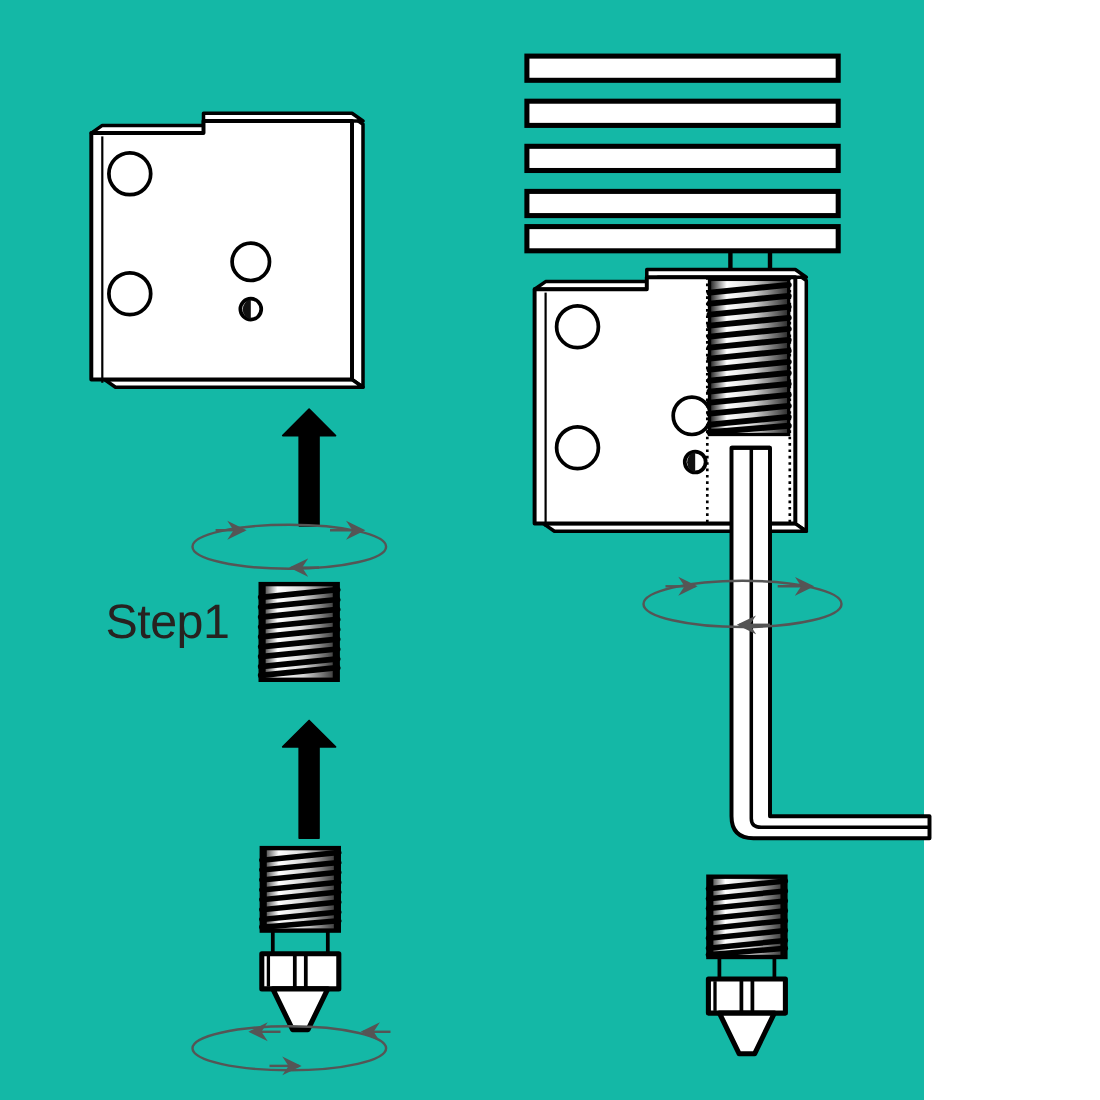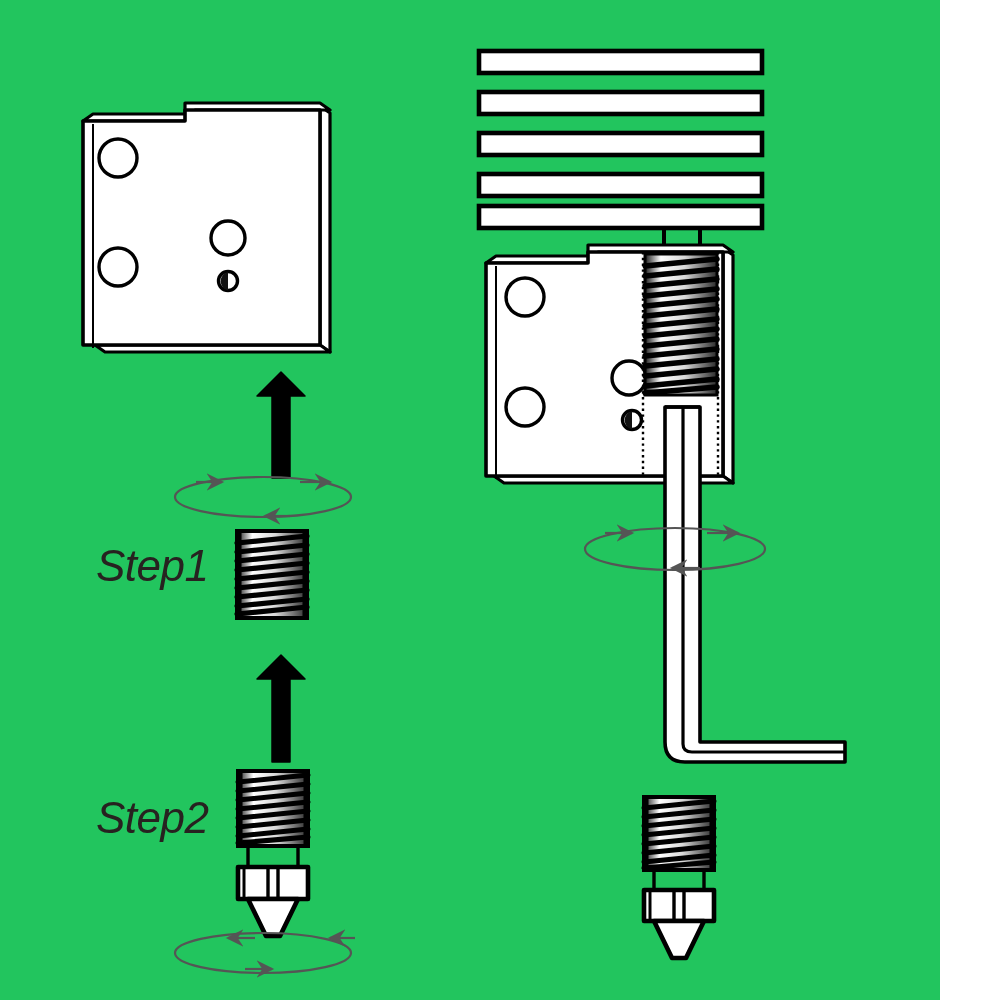"Step1" #stage { background: #22c55e -> #14b8a6; font-style: italic -> none; width: 940px -> 840px }
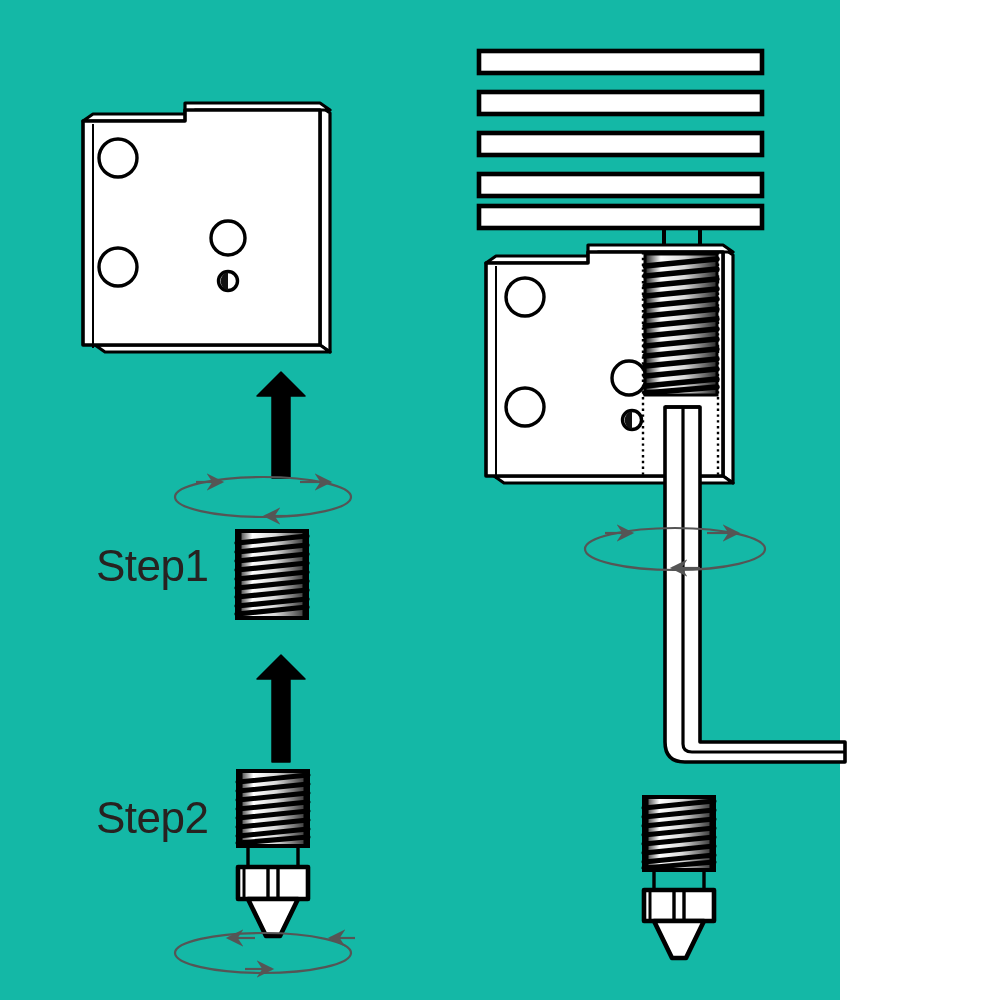"Step2" div.step-label { html: <div>Step2</div> -> none }
